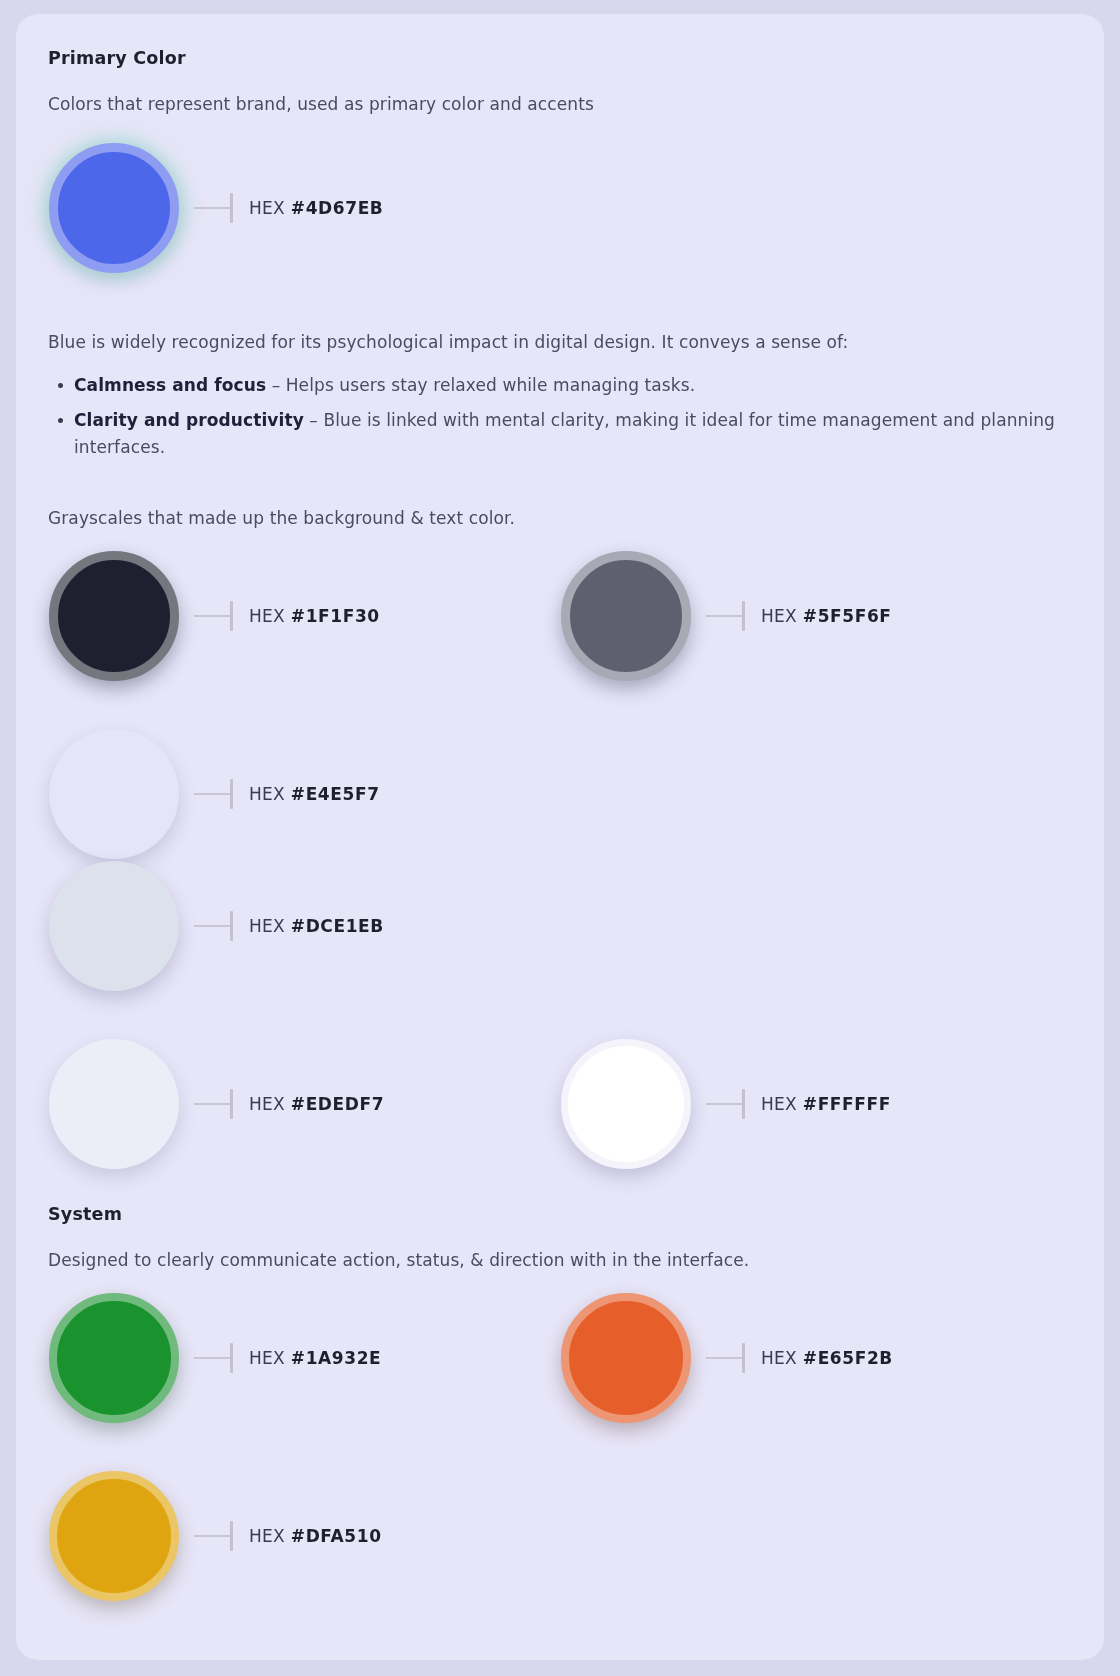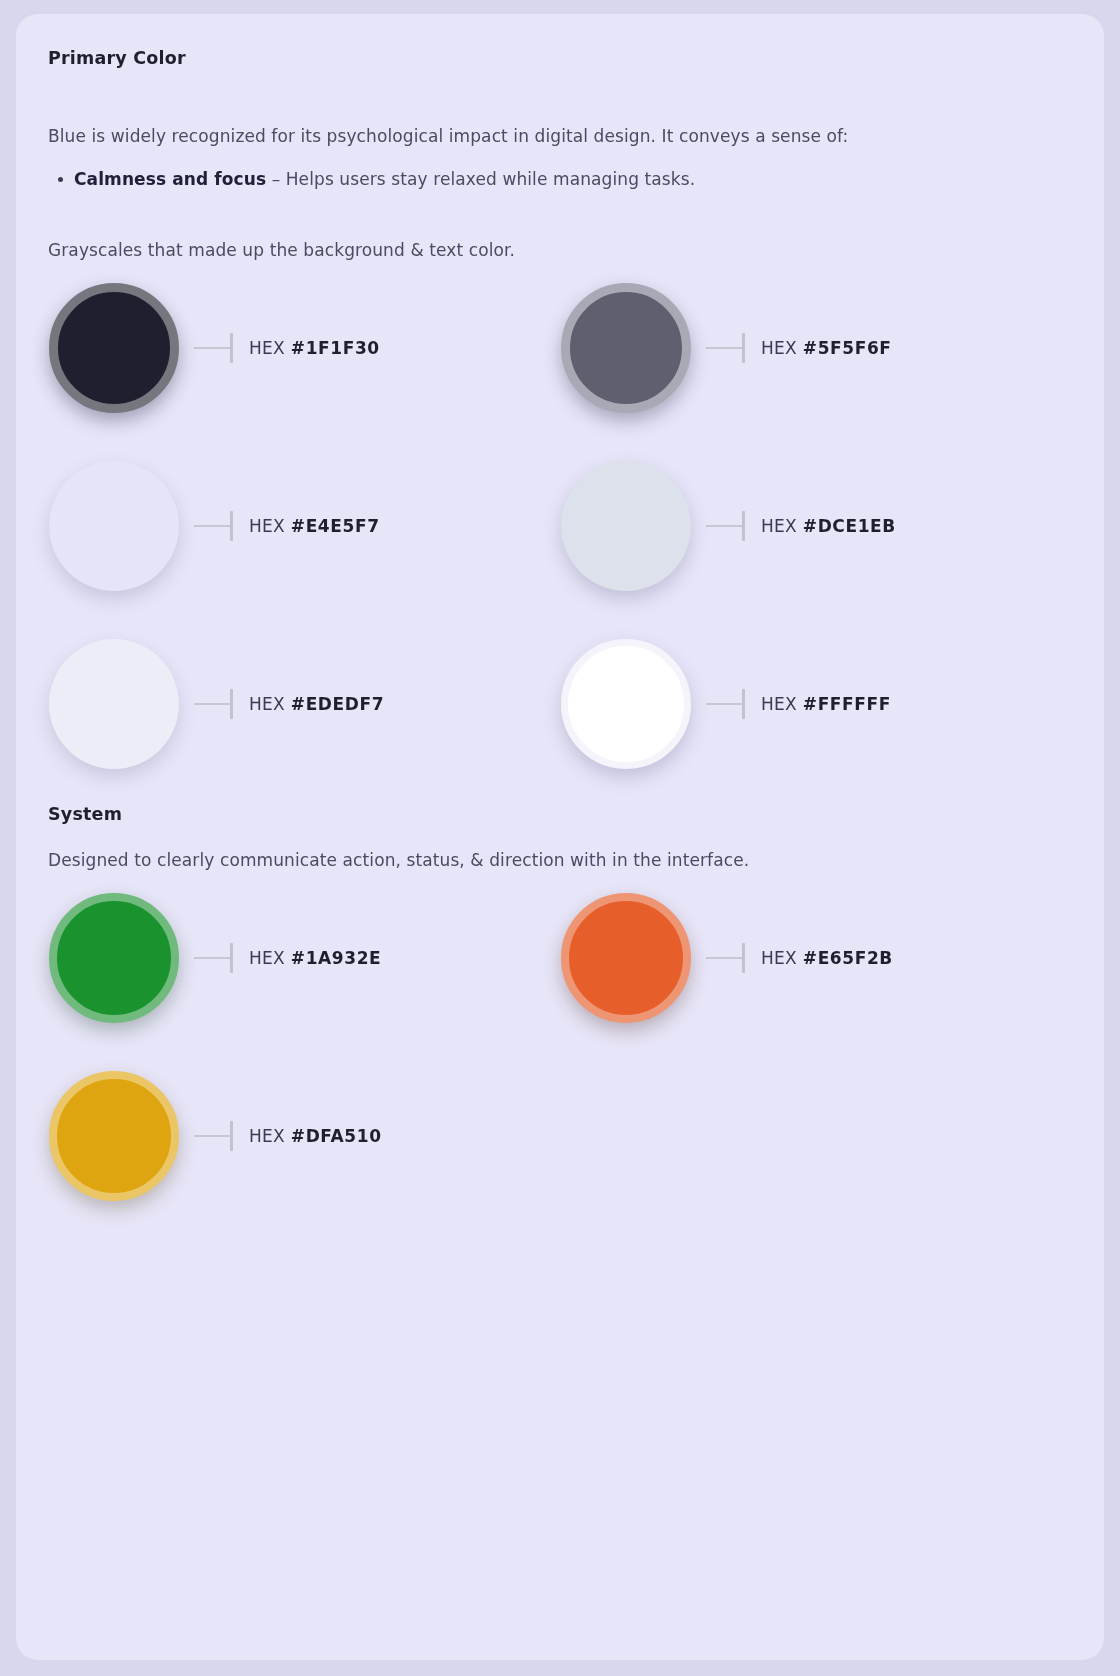"Colors that represent brand, used" p.section-desc { html: none -> <p>Colors that represent brand, used as primary color and accents</p> }
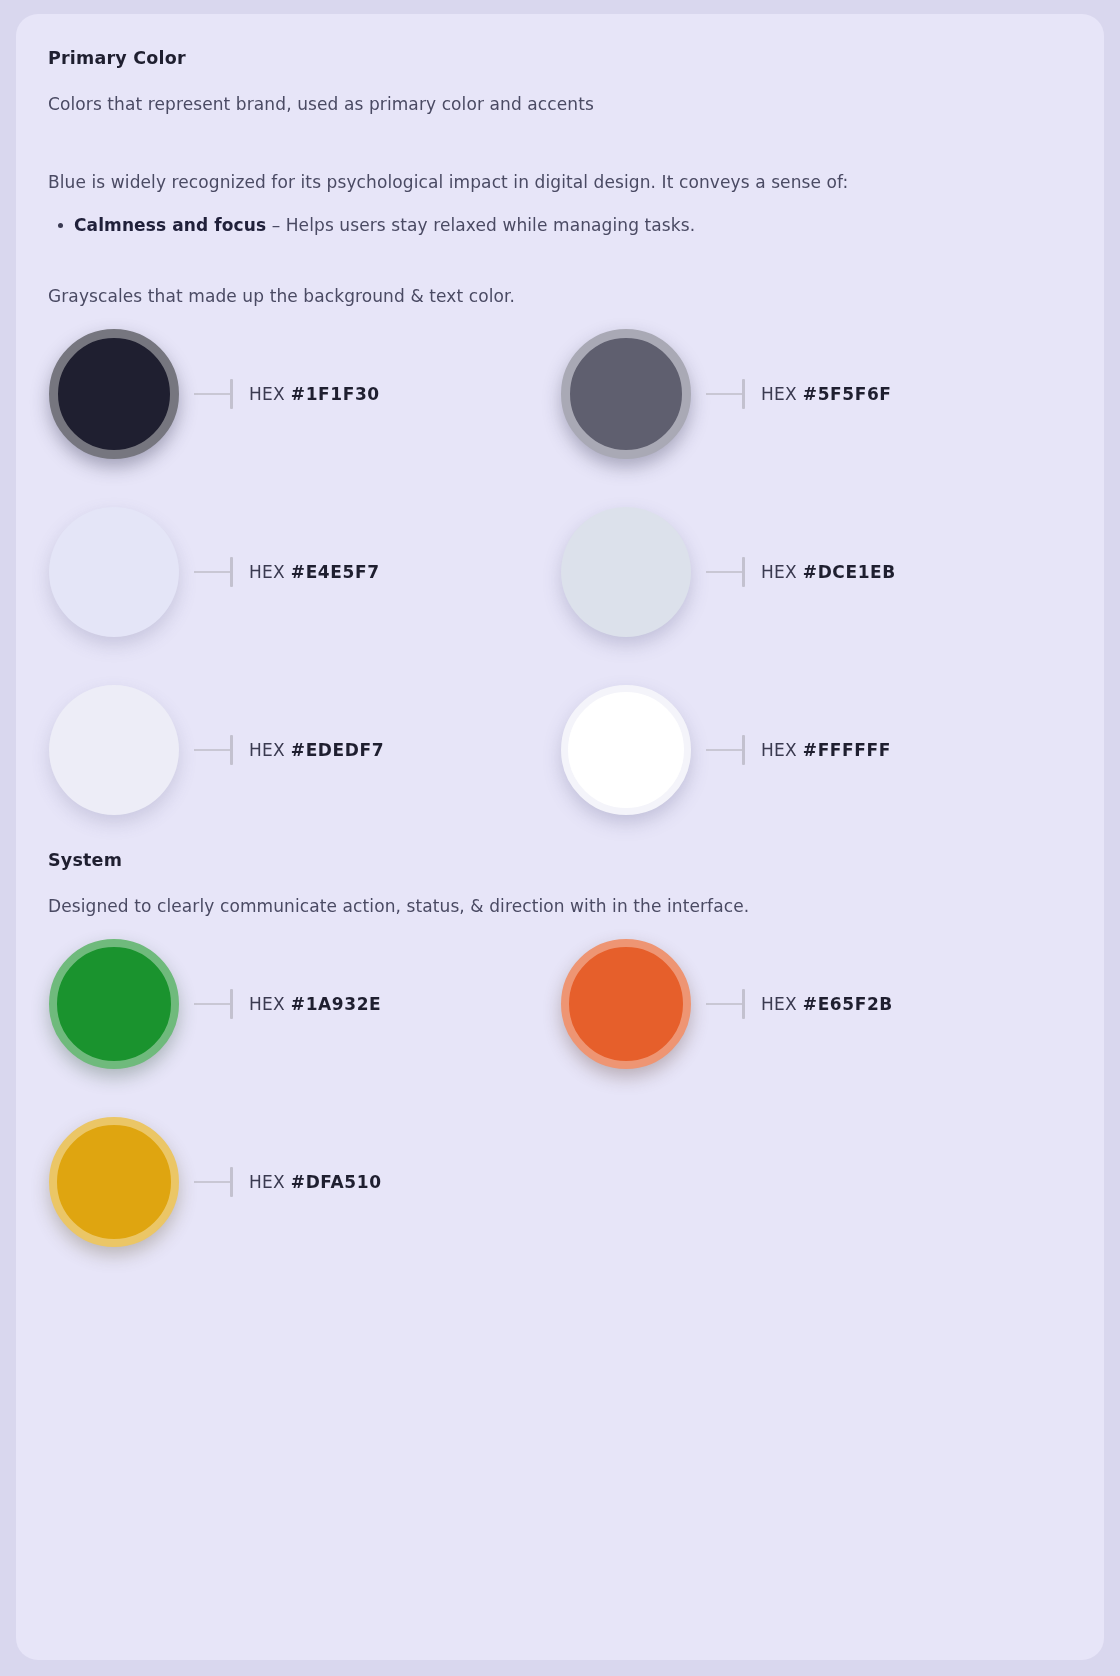"HEX #4D67EB" div.swatch-grid { html: none -> <div> <div> <div> <div> <div></div> </div> <div> <div></div> <div></div> </div> <div> <span>HEX</span> <span>#4D67EB</span> </div> </div> <div></div> </div> </div> }
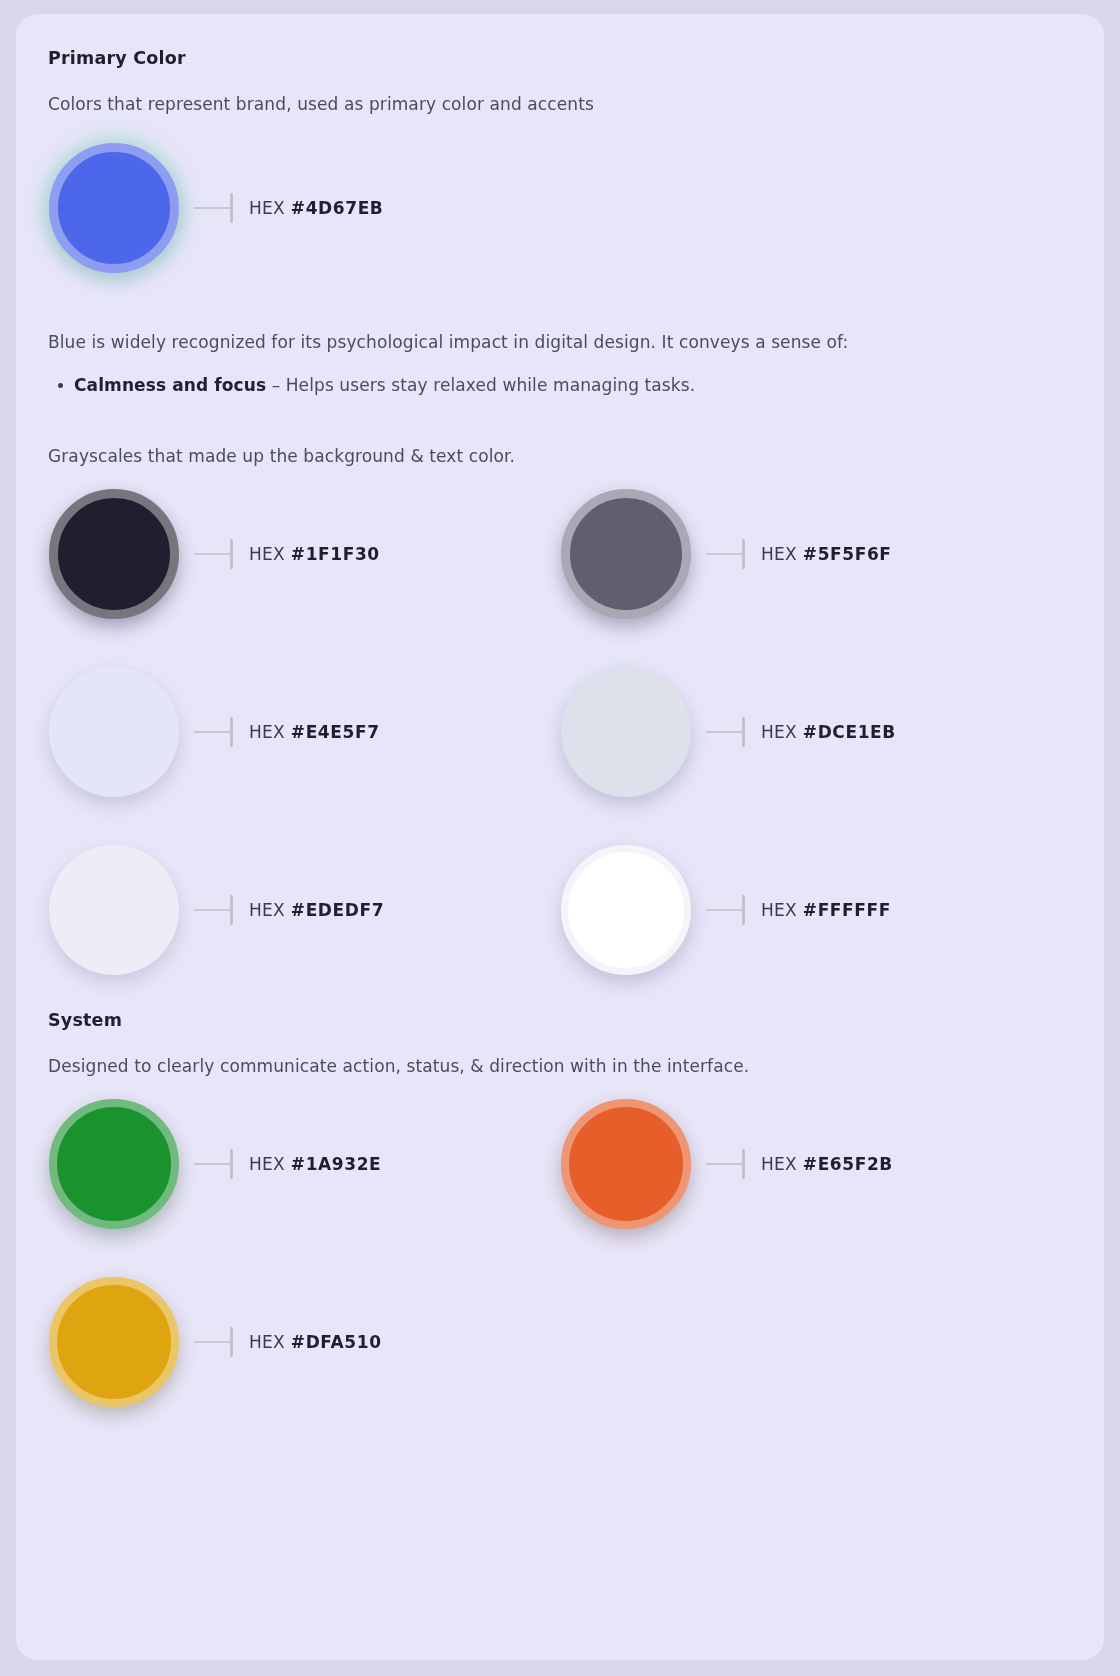"Clarity and productivity – Blue" li { html: none -> <li> <strong>Clarity and productivity</strong><span> – Blue is linked with mental clarity, making it ideal for time management and planning interfaces.</span> </li> }
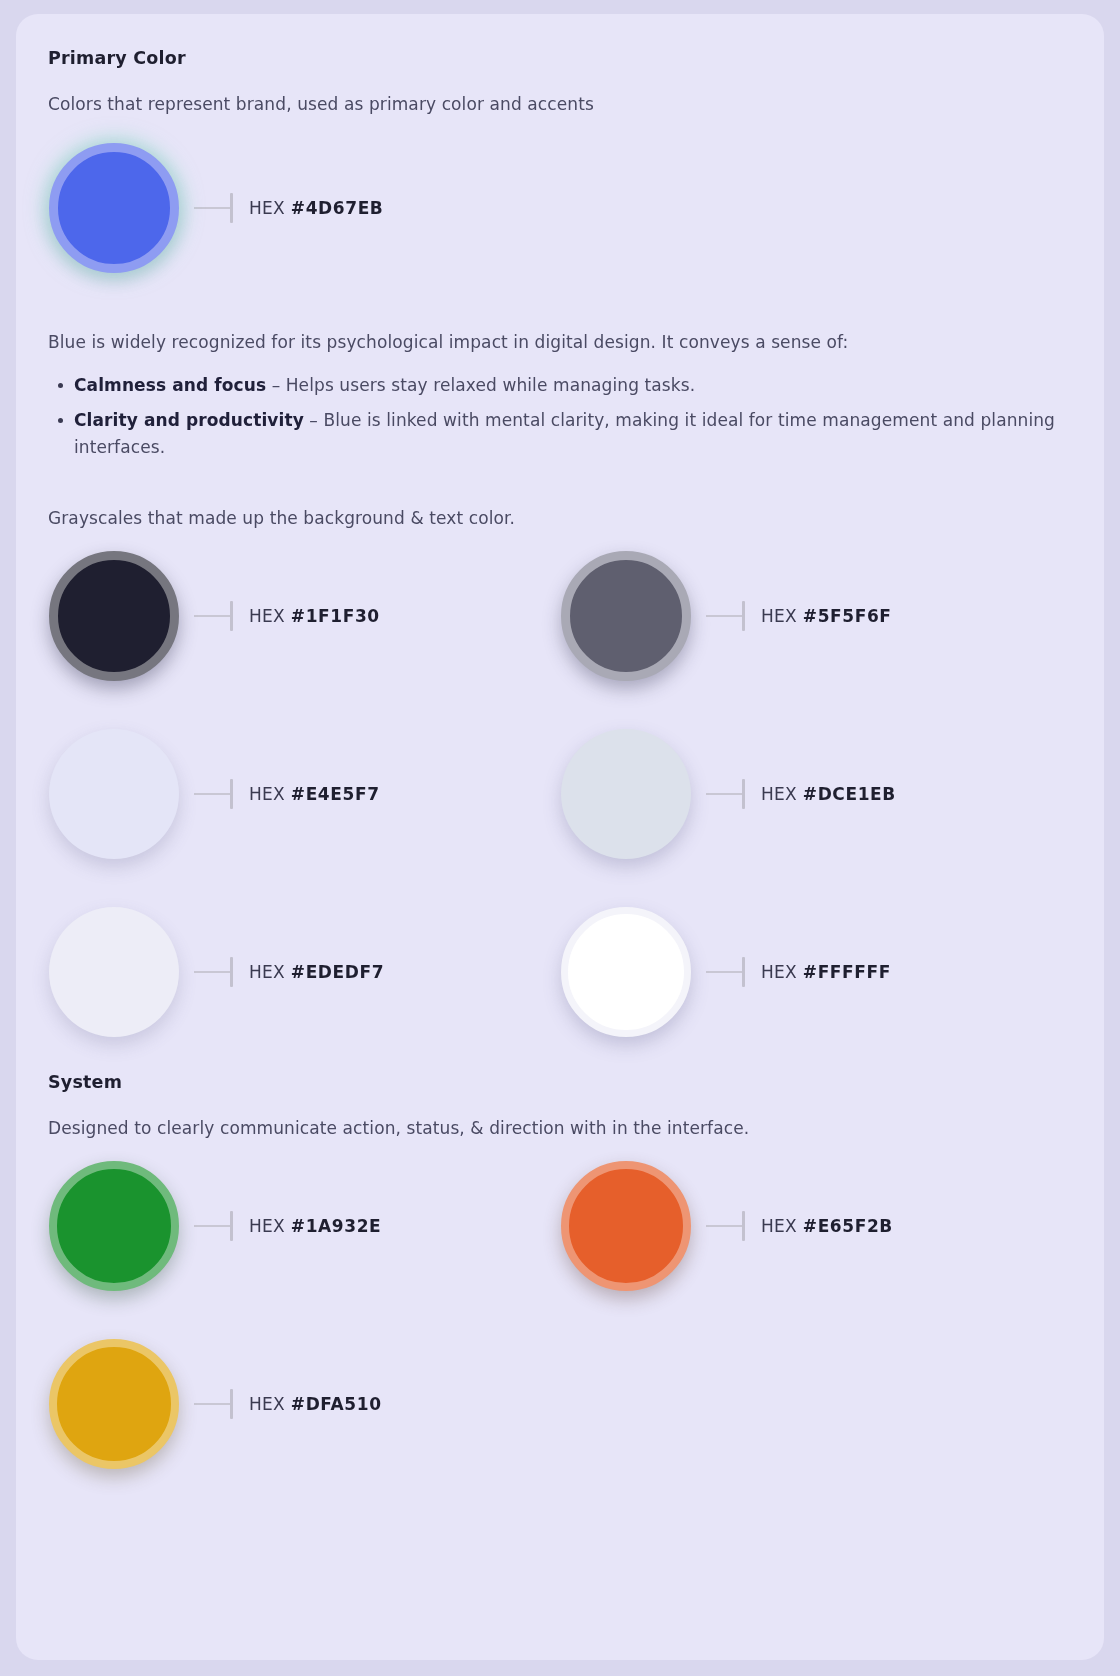"HEX #E4E5F7" div.swatch-row { flex-direction: none -> column }
